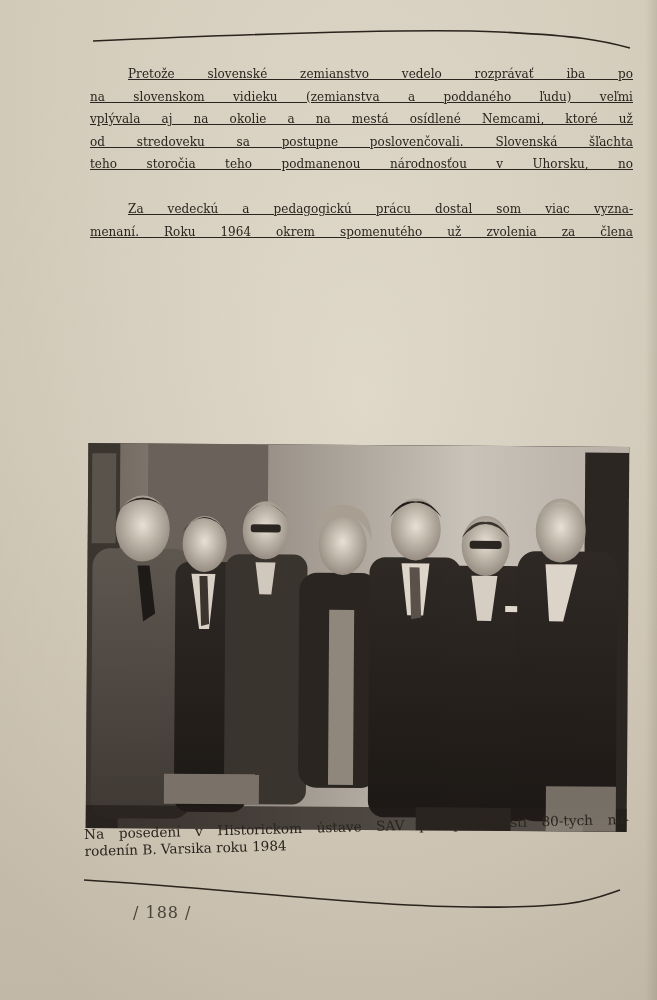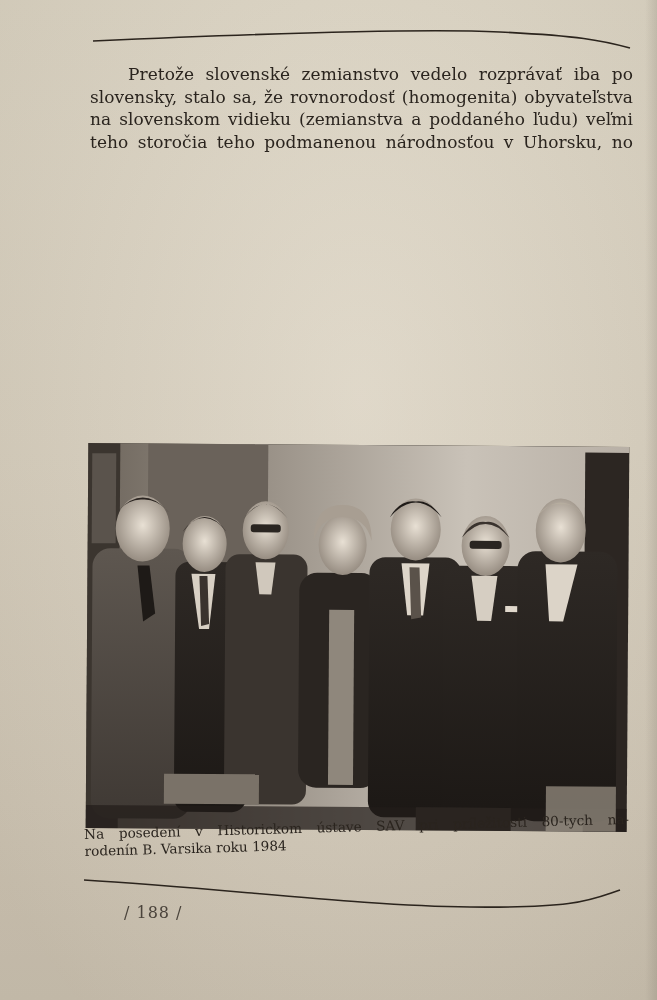"Pretože slovenské zemianstvo vedelo" .body-text { font-size: 17px -> 12px; text-decoration: none -> underline }
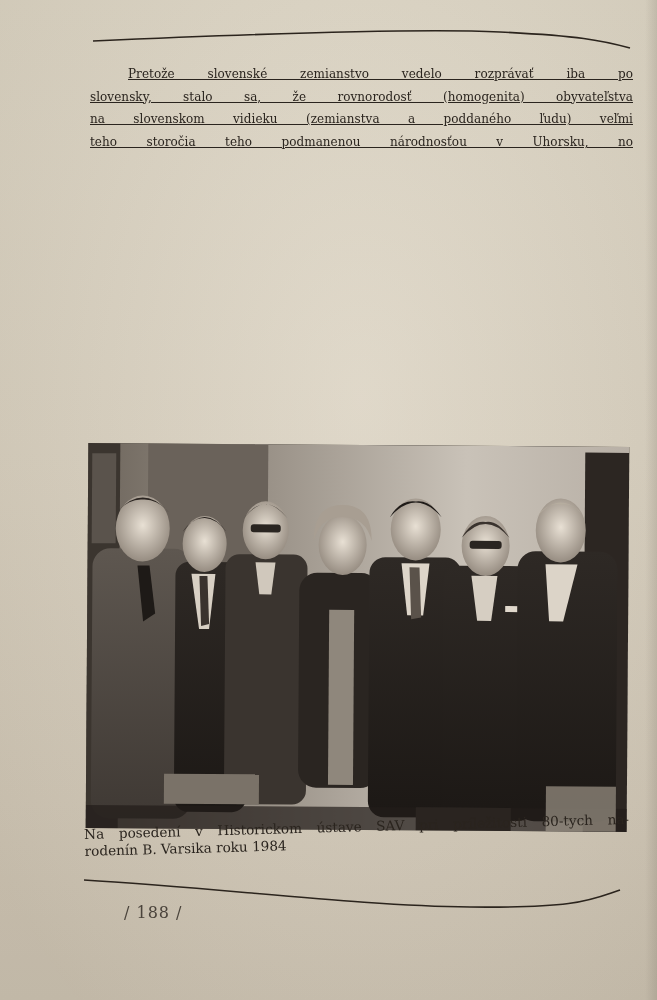"slovensky, stalo sa, že rovnorodosť" span.line { html: <span>slovensky, stalo sa, že rovnorodosť (homogenita) obyvateľstva</span> -> none }
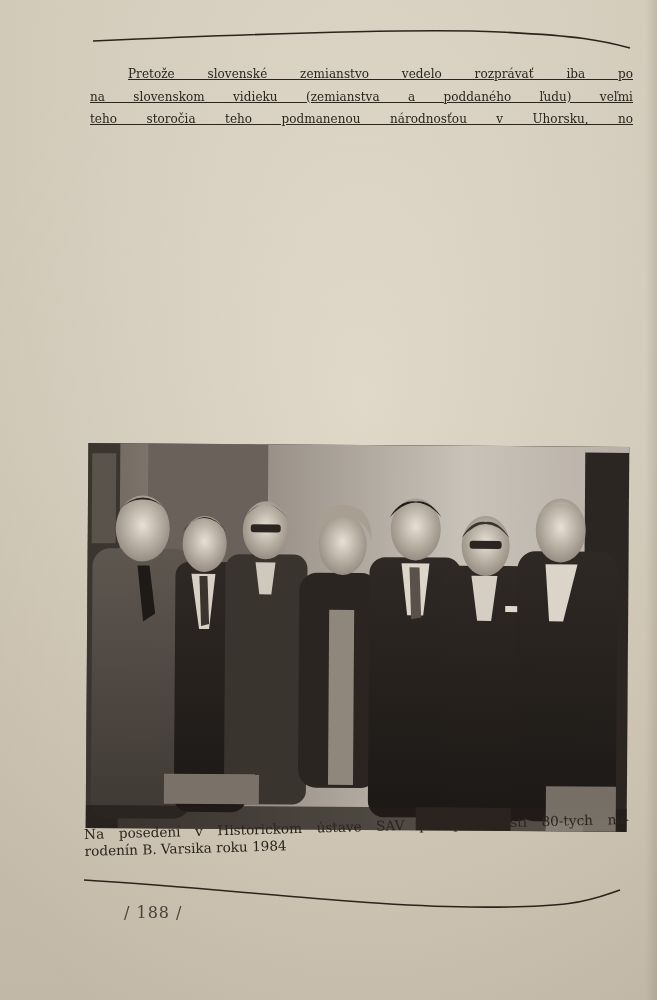"vplývala aj na okolie a" span.line { html: none -> <span>vplývala aj na okolie a na mestá osídlené Nemcami, ktoré už</span> }
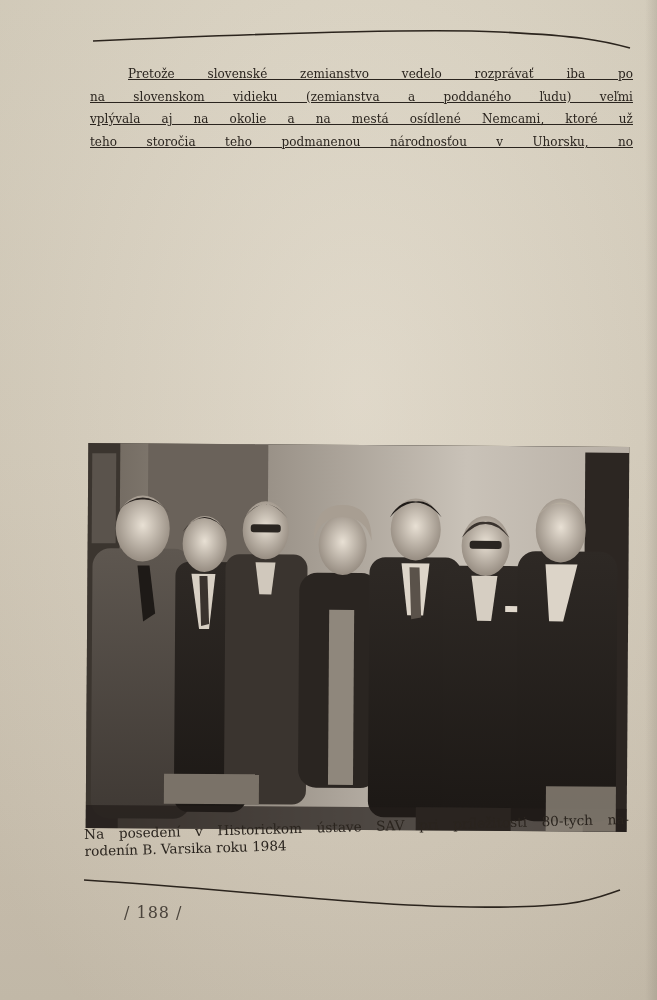"od stredoveku sa postupne" span.line { html: none -> <span>od stredoveku sa postupne poslovenčovali. Slovenská šľachta</span> }
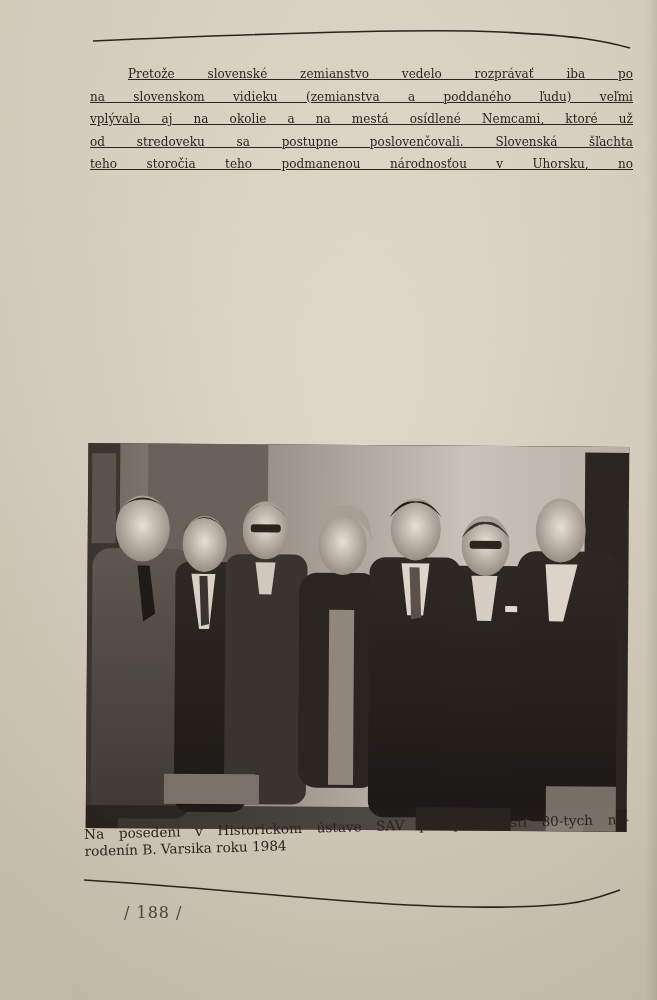"Za vedeckú a pedagogickú prácu" p.second { html: none -> <p> <span>Za vedeckú a pedagogickú prácu dostal som viac vyzna-</span> <span>menaní. Roku 1964 okrem spomenutého už zvolenia za člena</span> </p> }
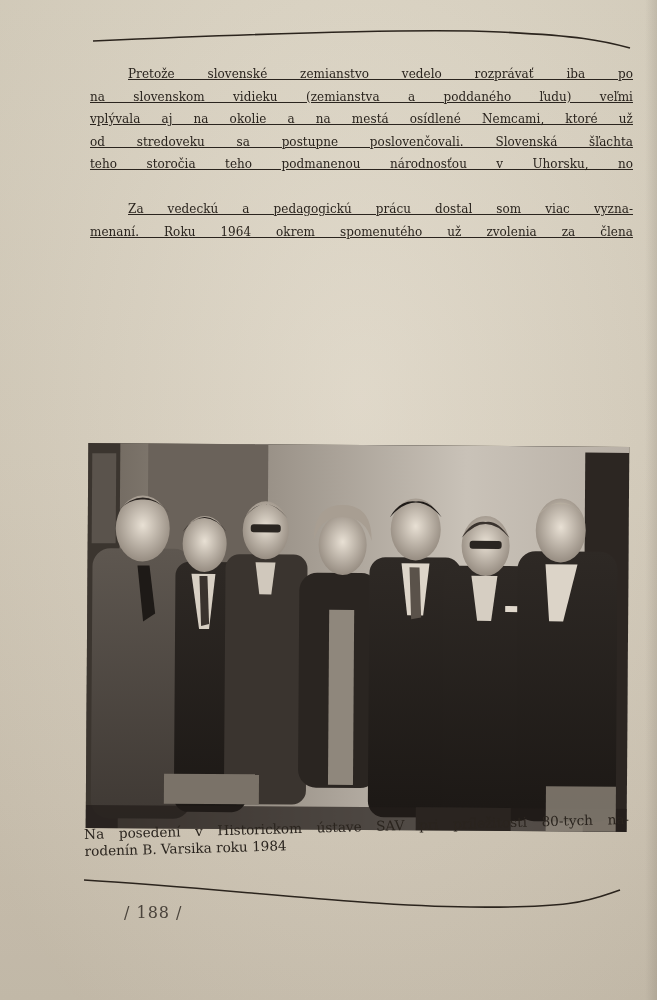"/ 188 /" .page-number { left: 124px -> 133px }
